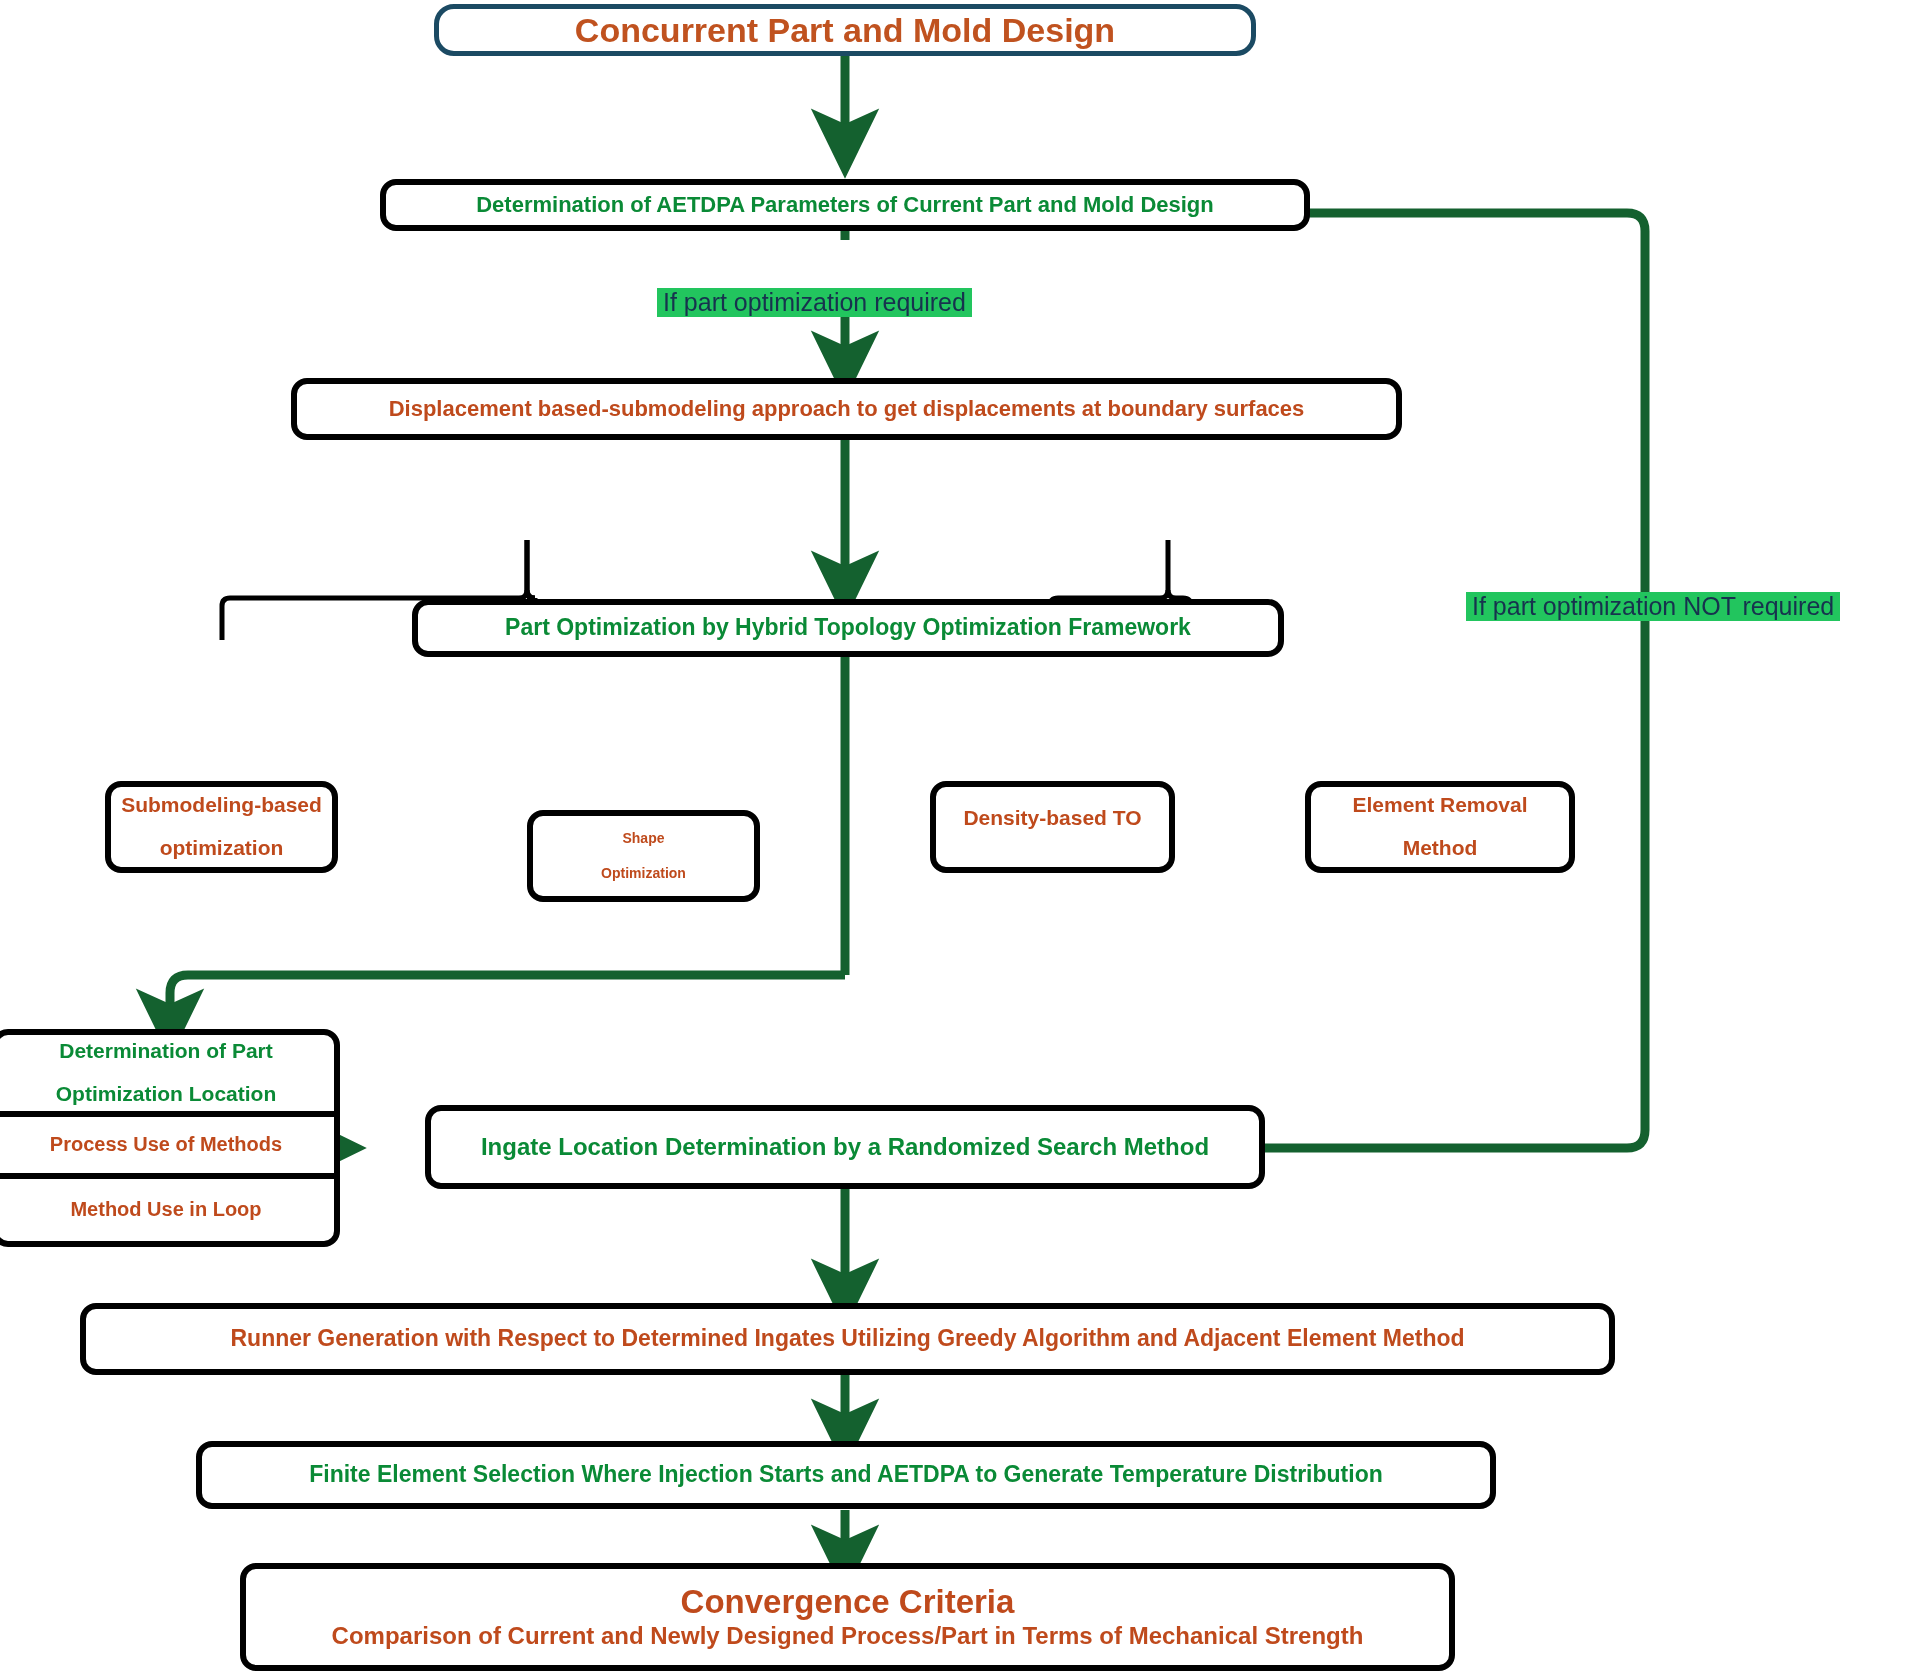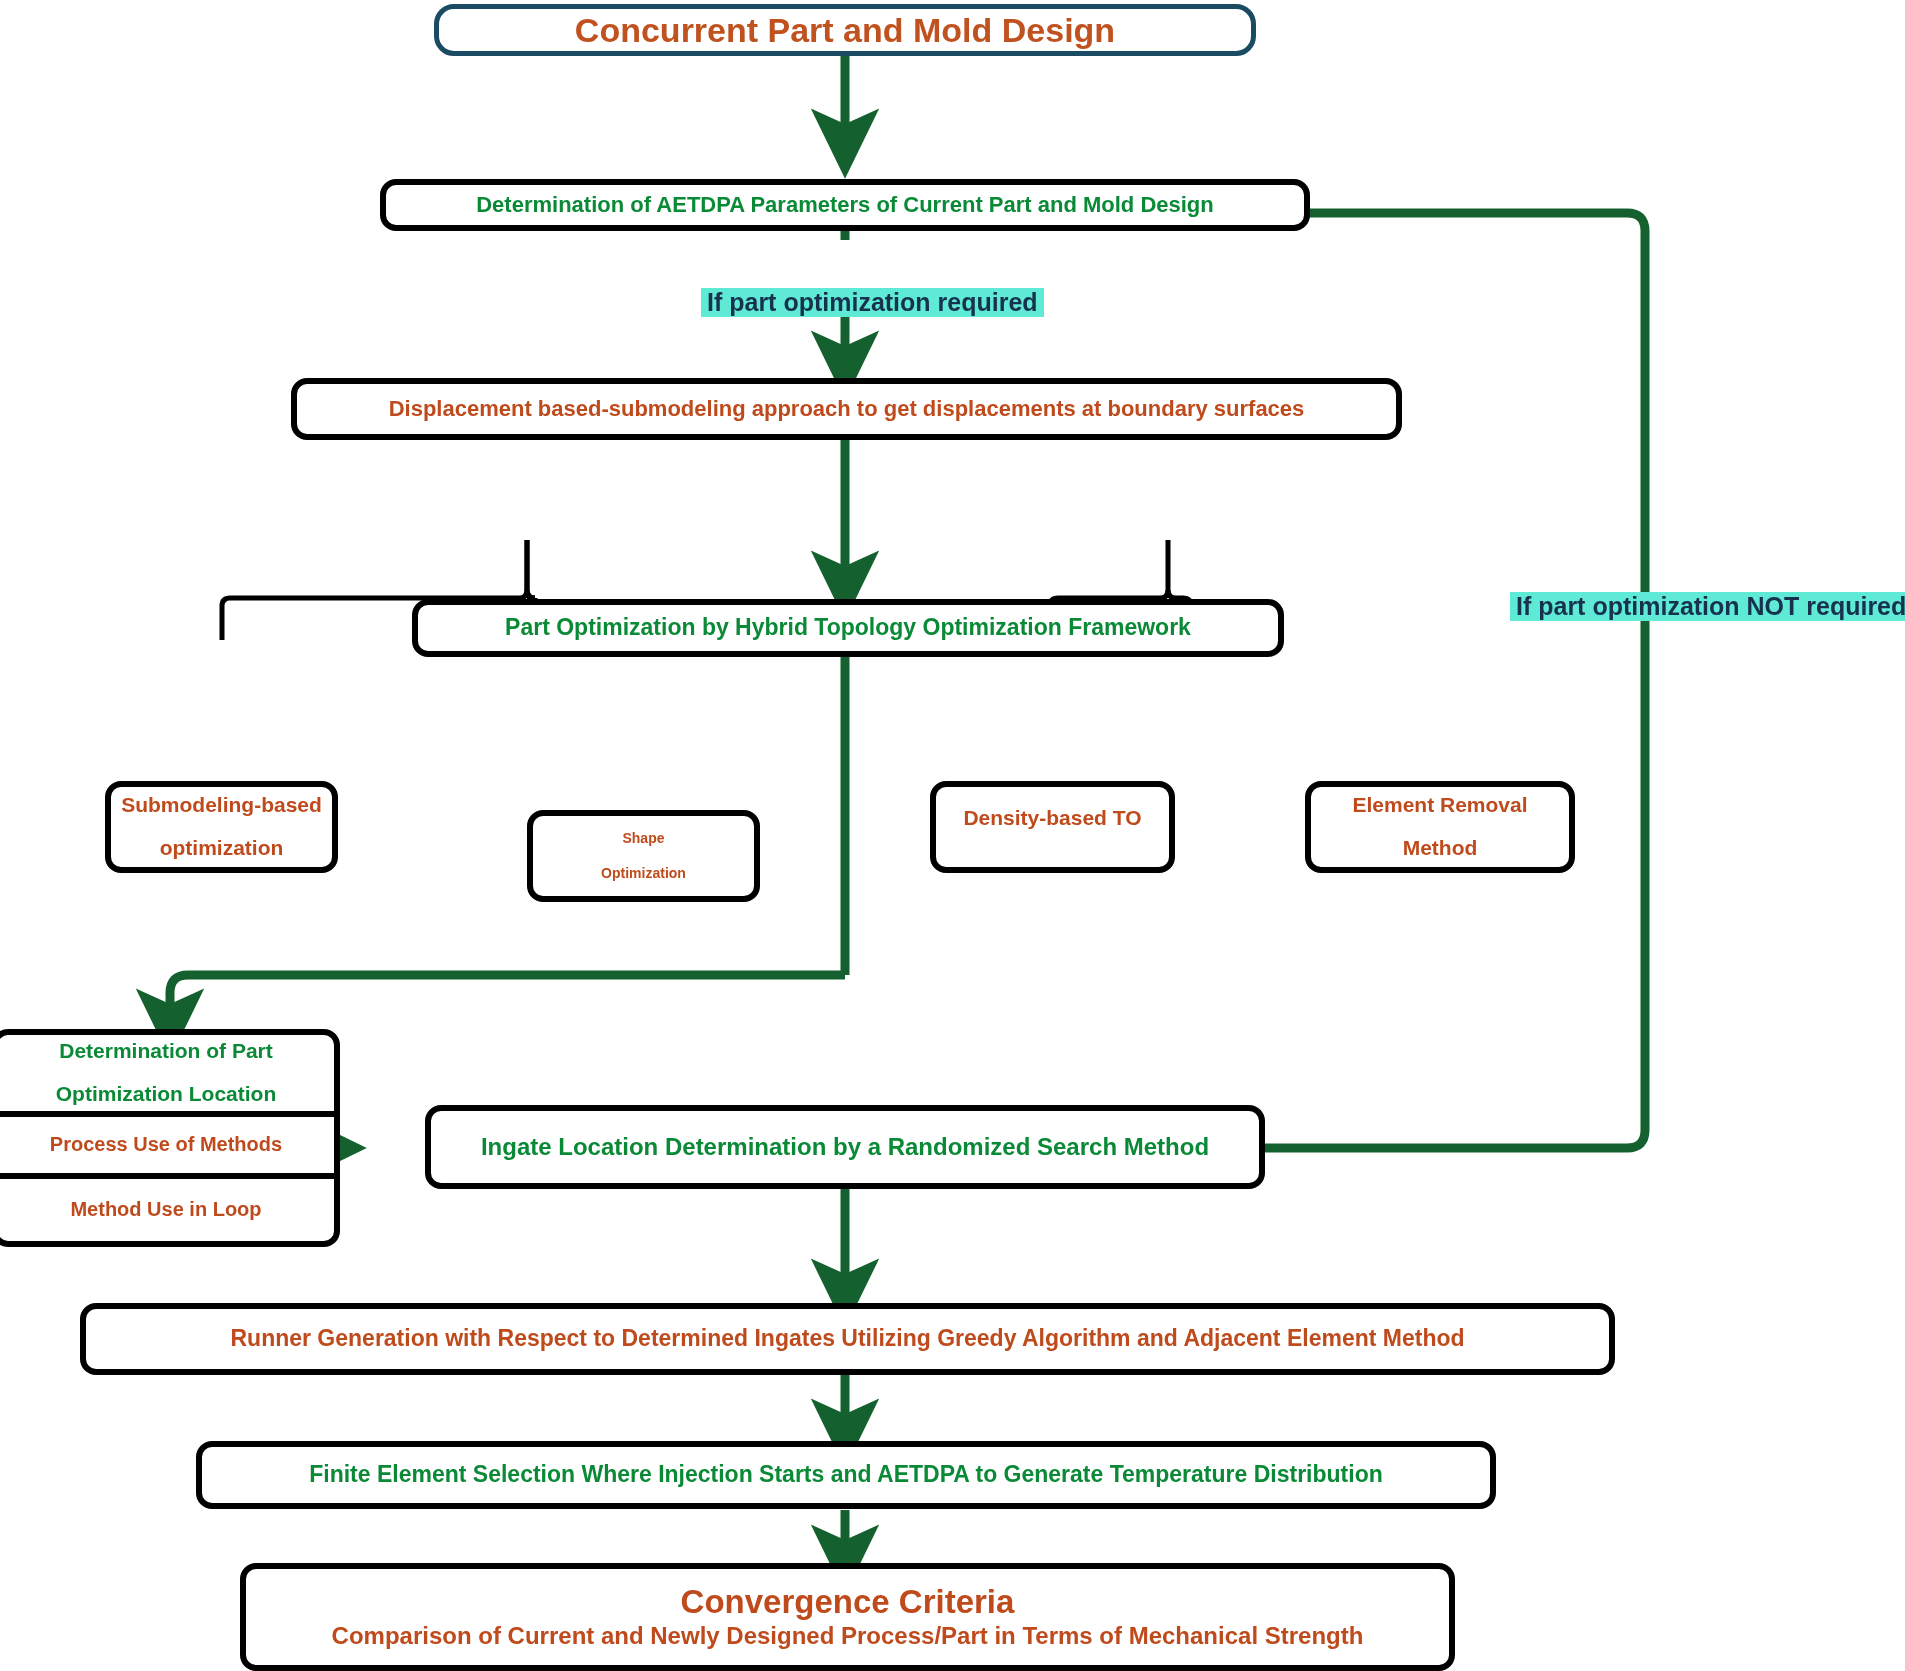"If part optimization required" .label { background: #5eead4 -> #22c55e; font-weight: bold -> normal; margin-left: 44px -> none }
